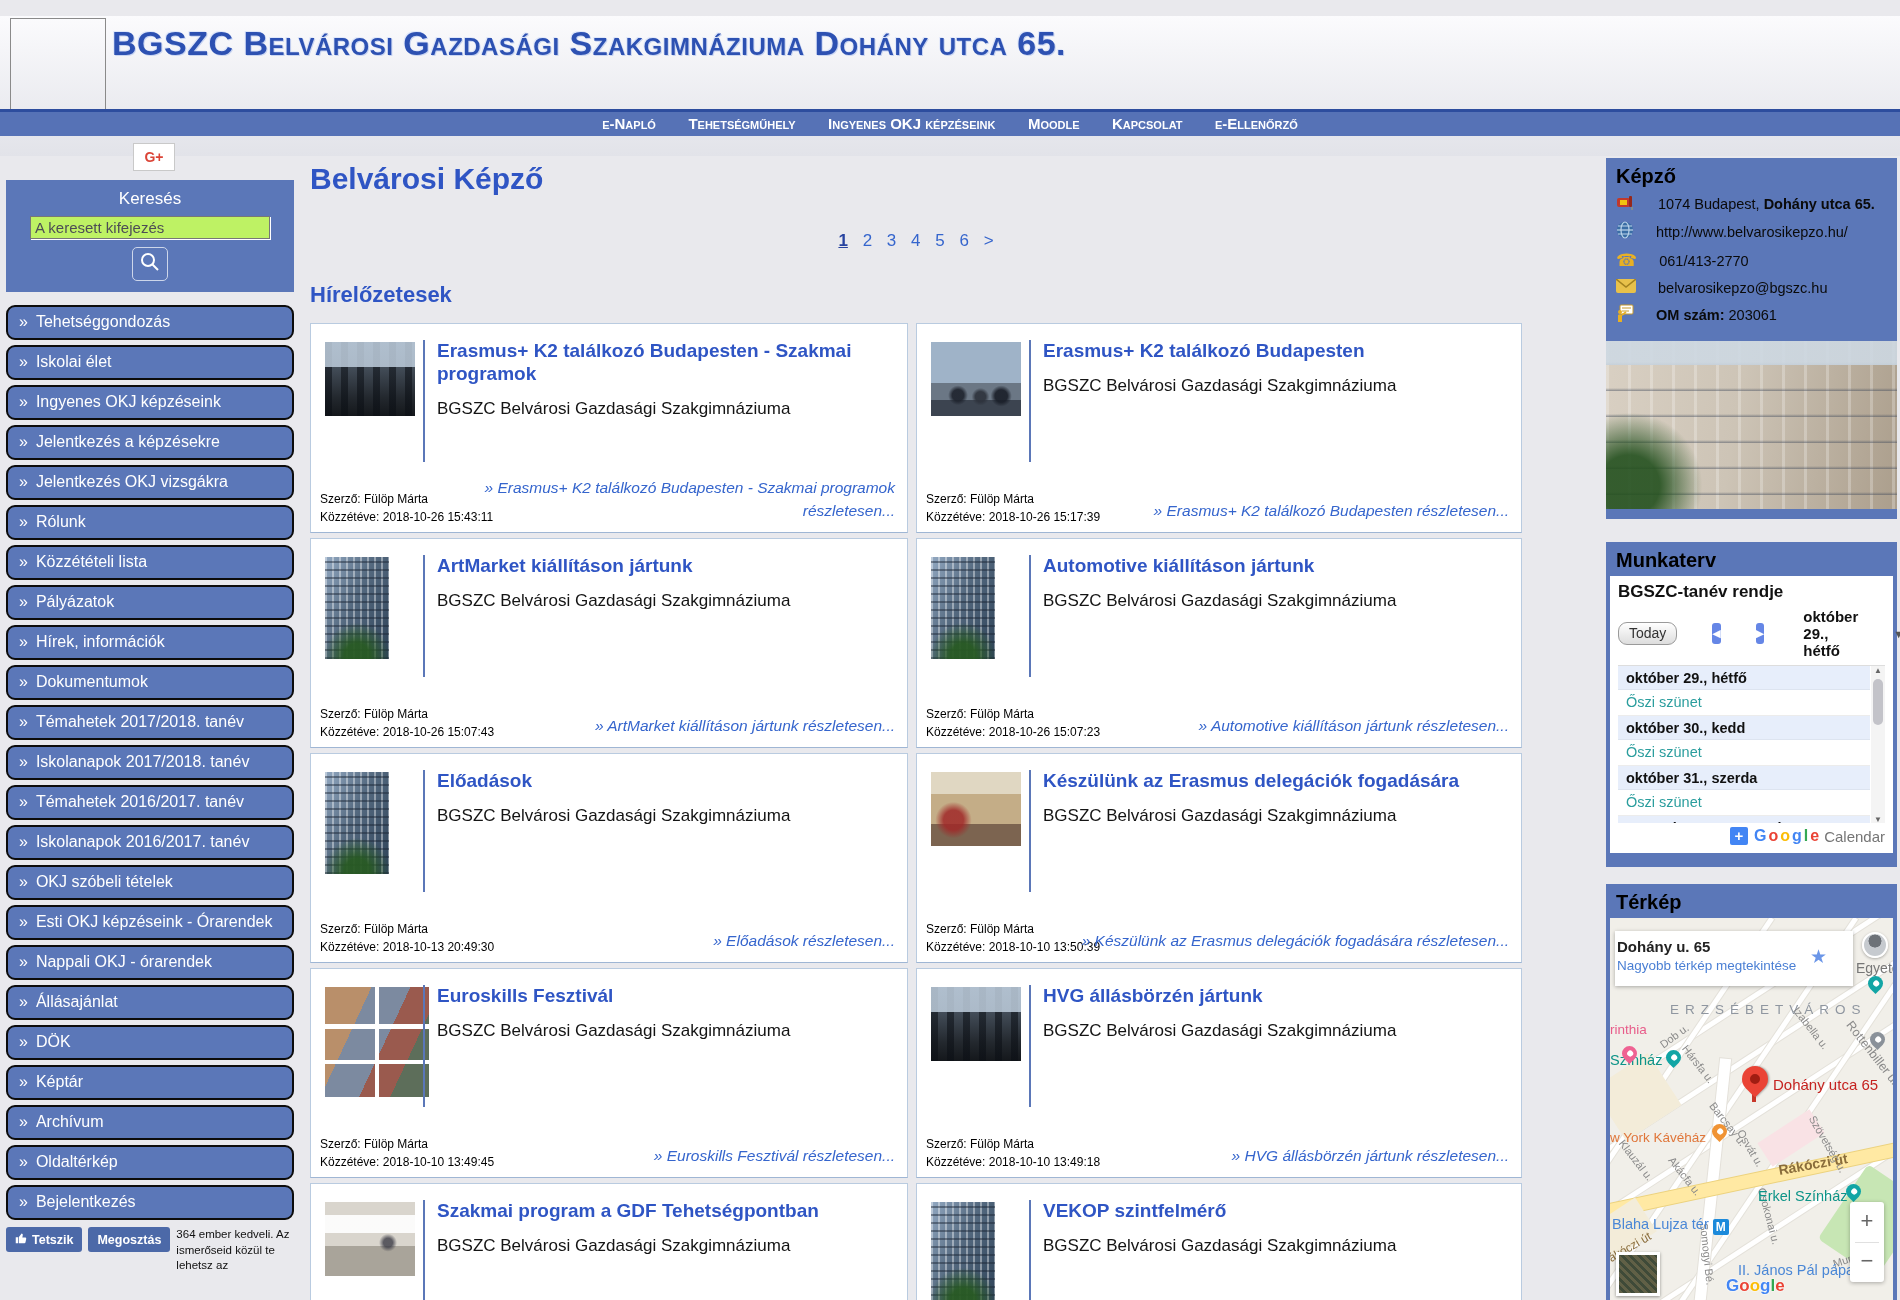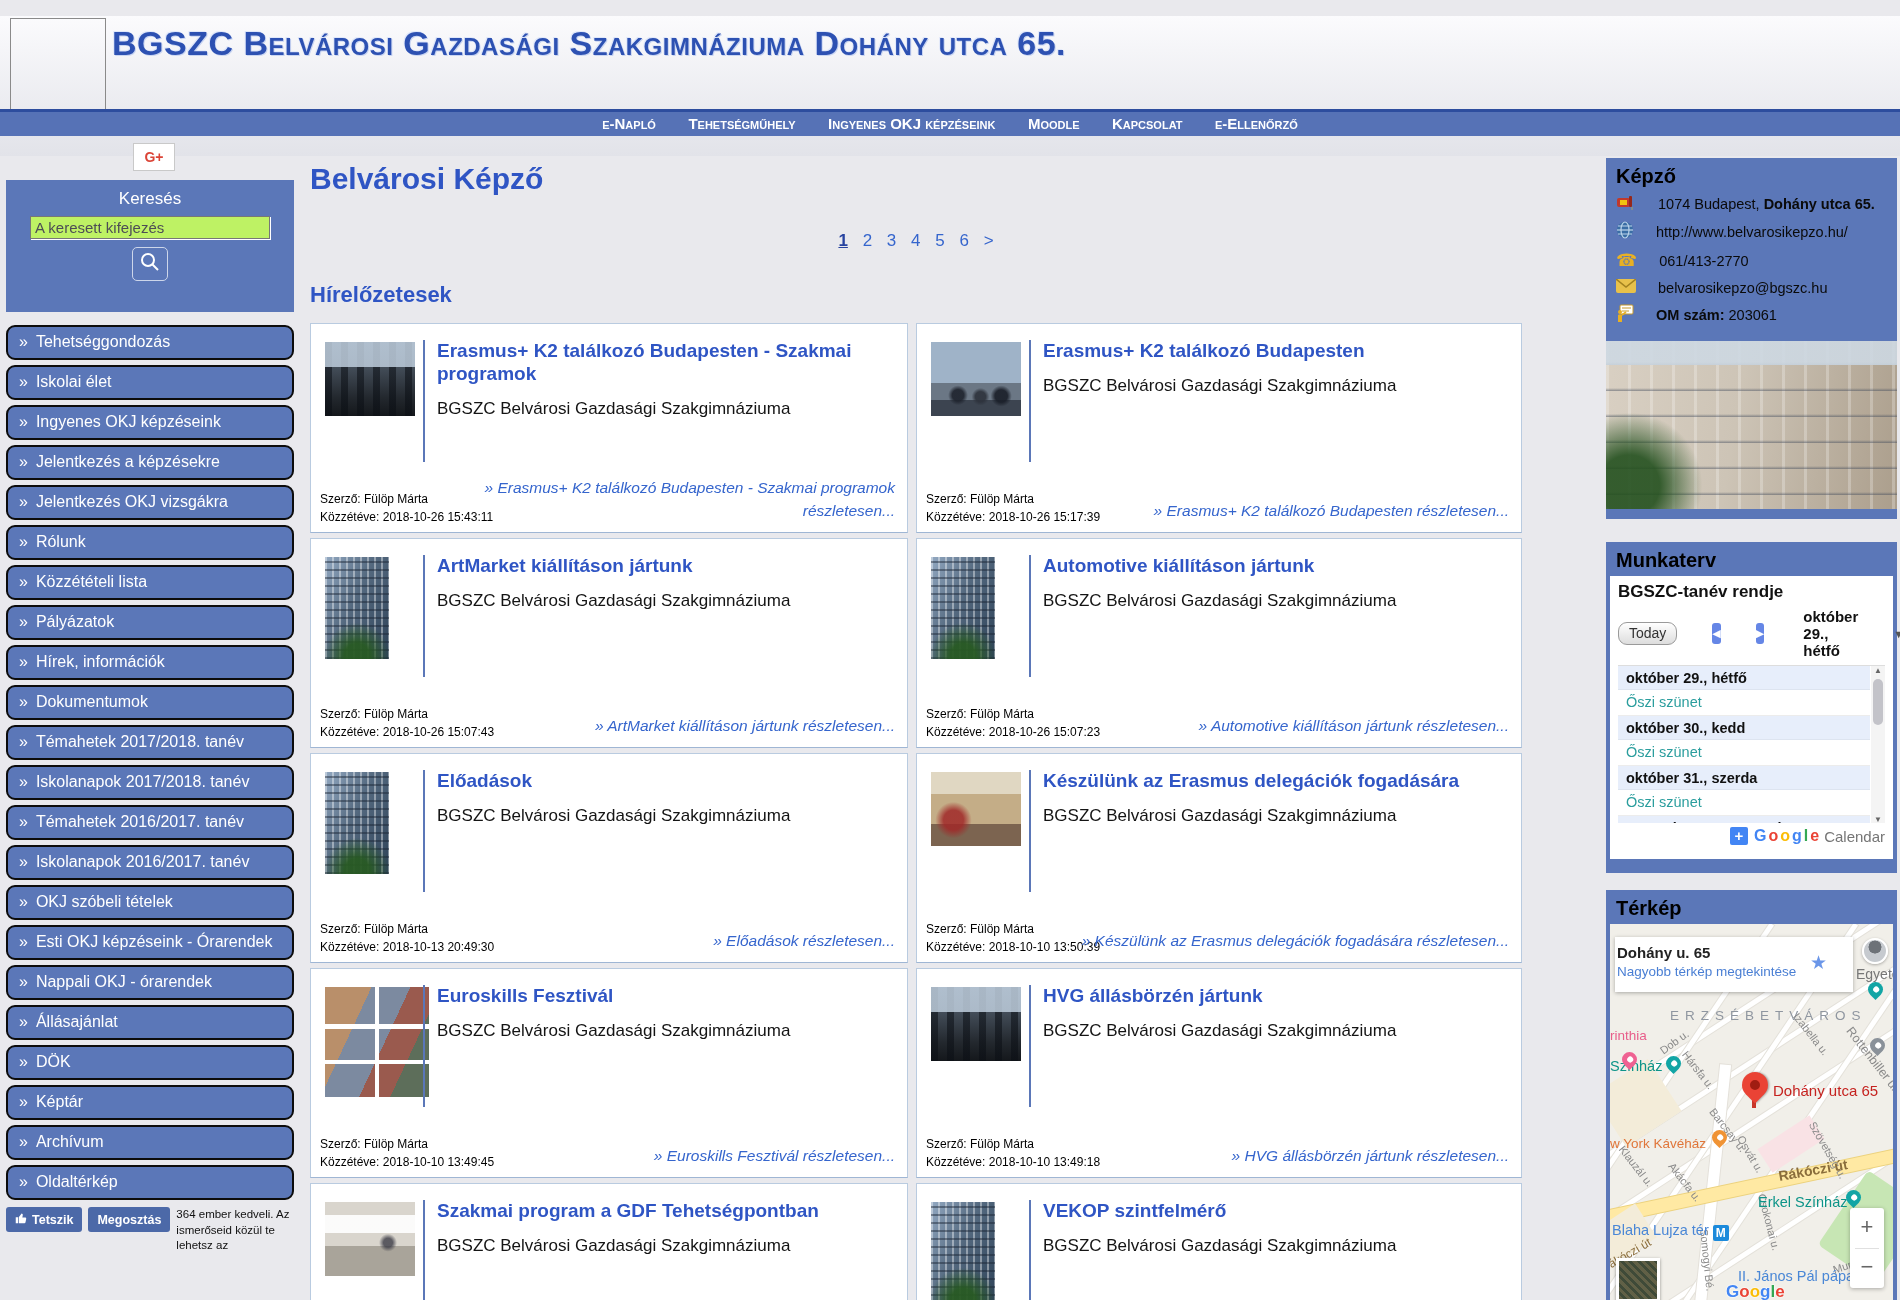"Keresés" .search-panel { height: 132px -> 112px }
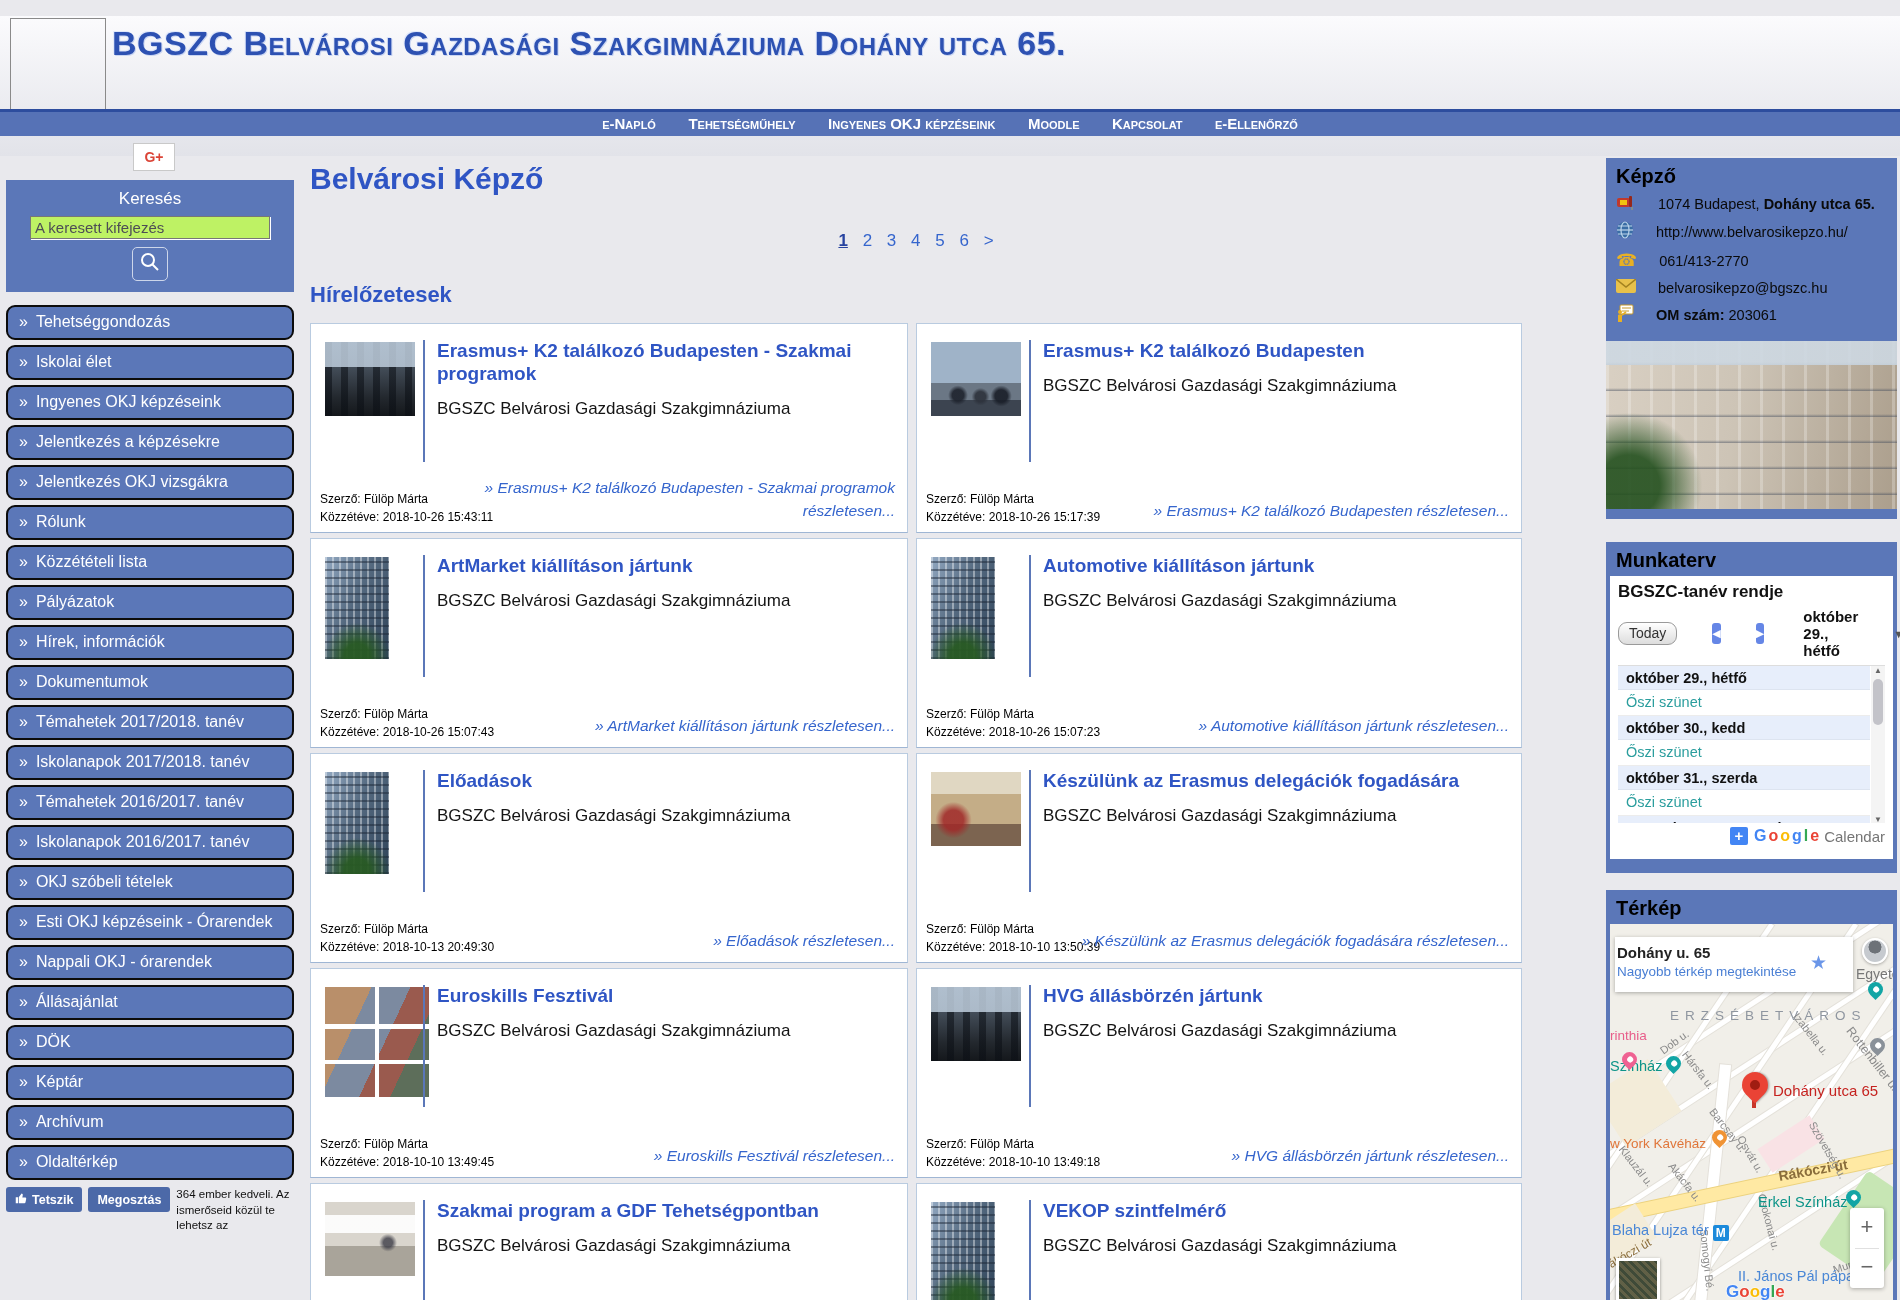"BGSZC-tanév rendje" .cal-wrap { padding: 6px 8px 10px -> 6px 8px 4px }
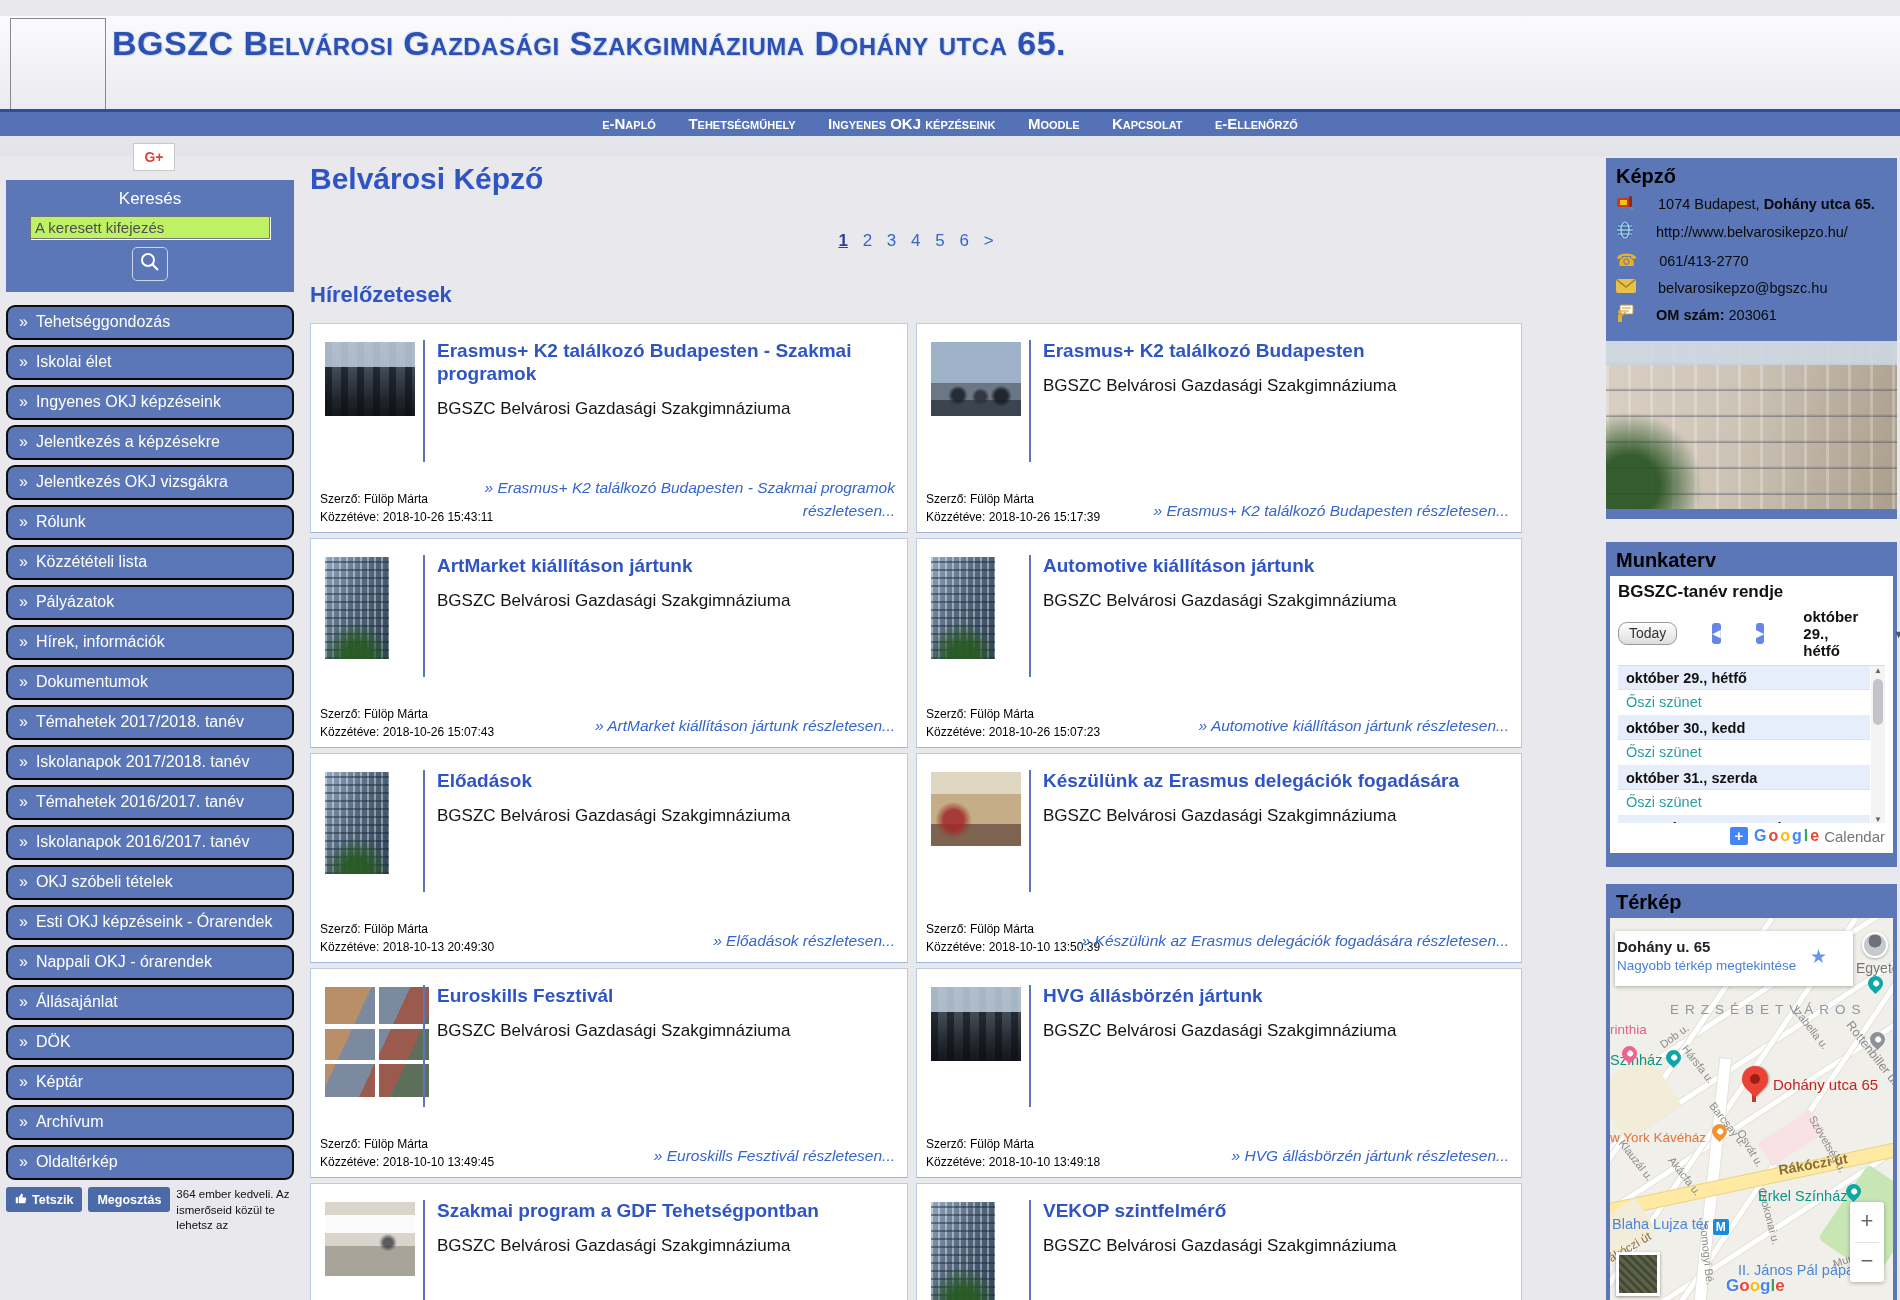"» Bejelentkezés" div.menu-item { html: none -> <div><span>»</span><span>Bejelentkezés</span></div> }
